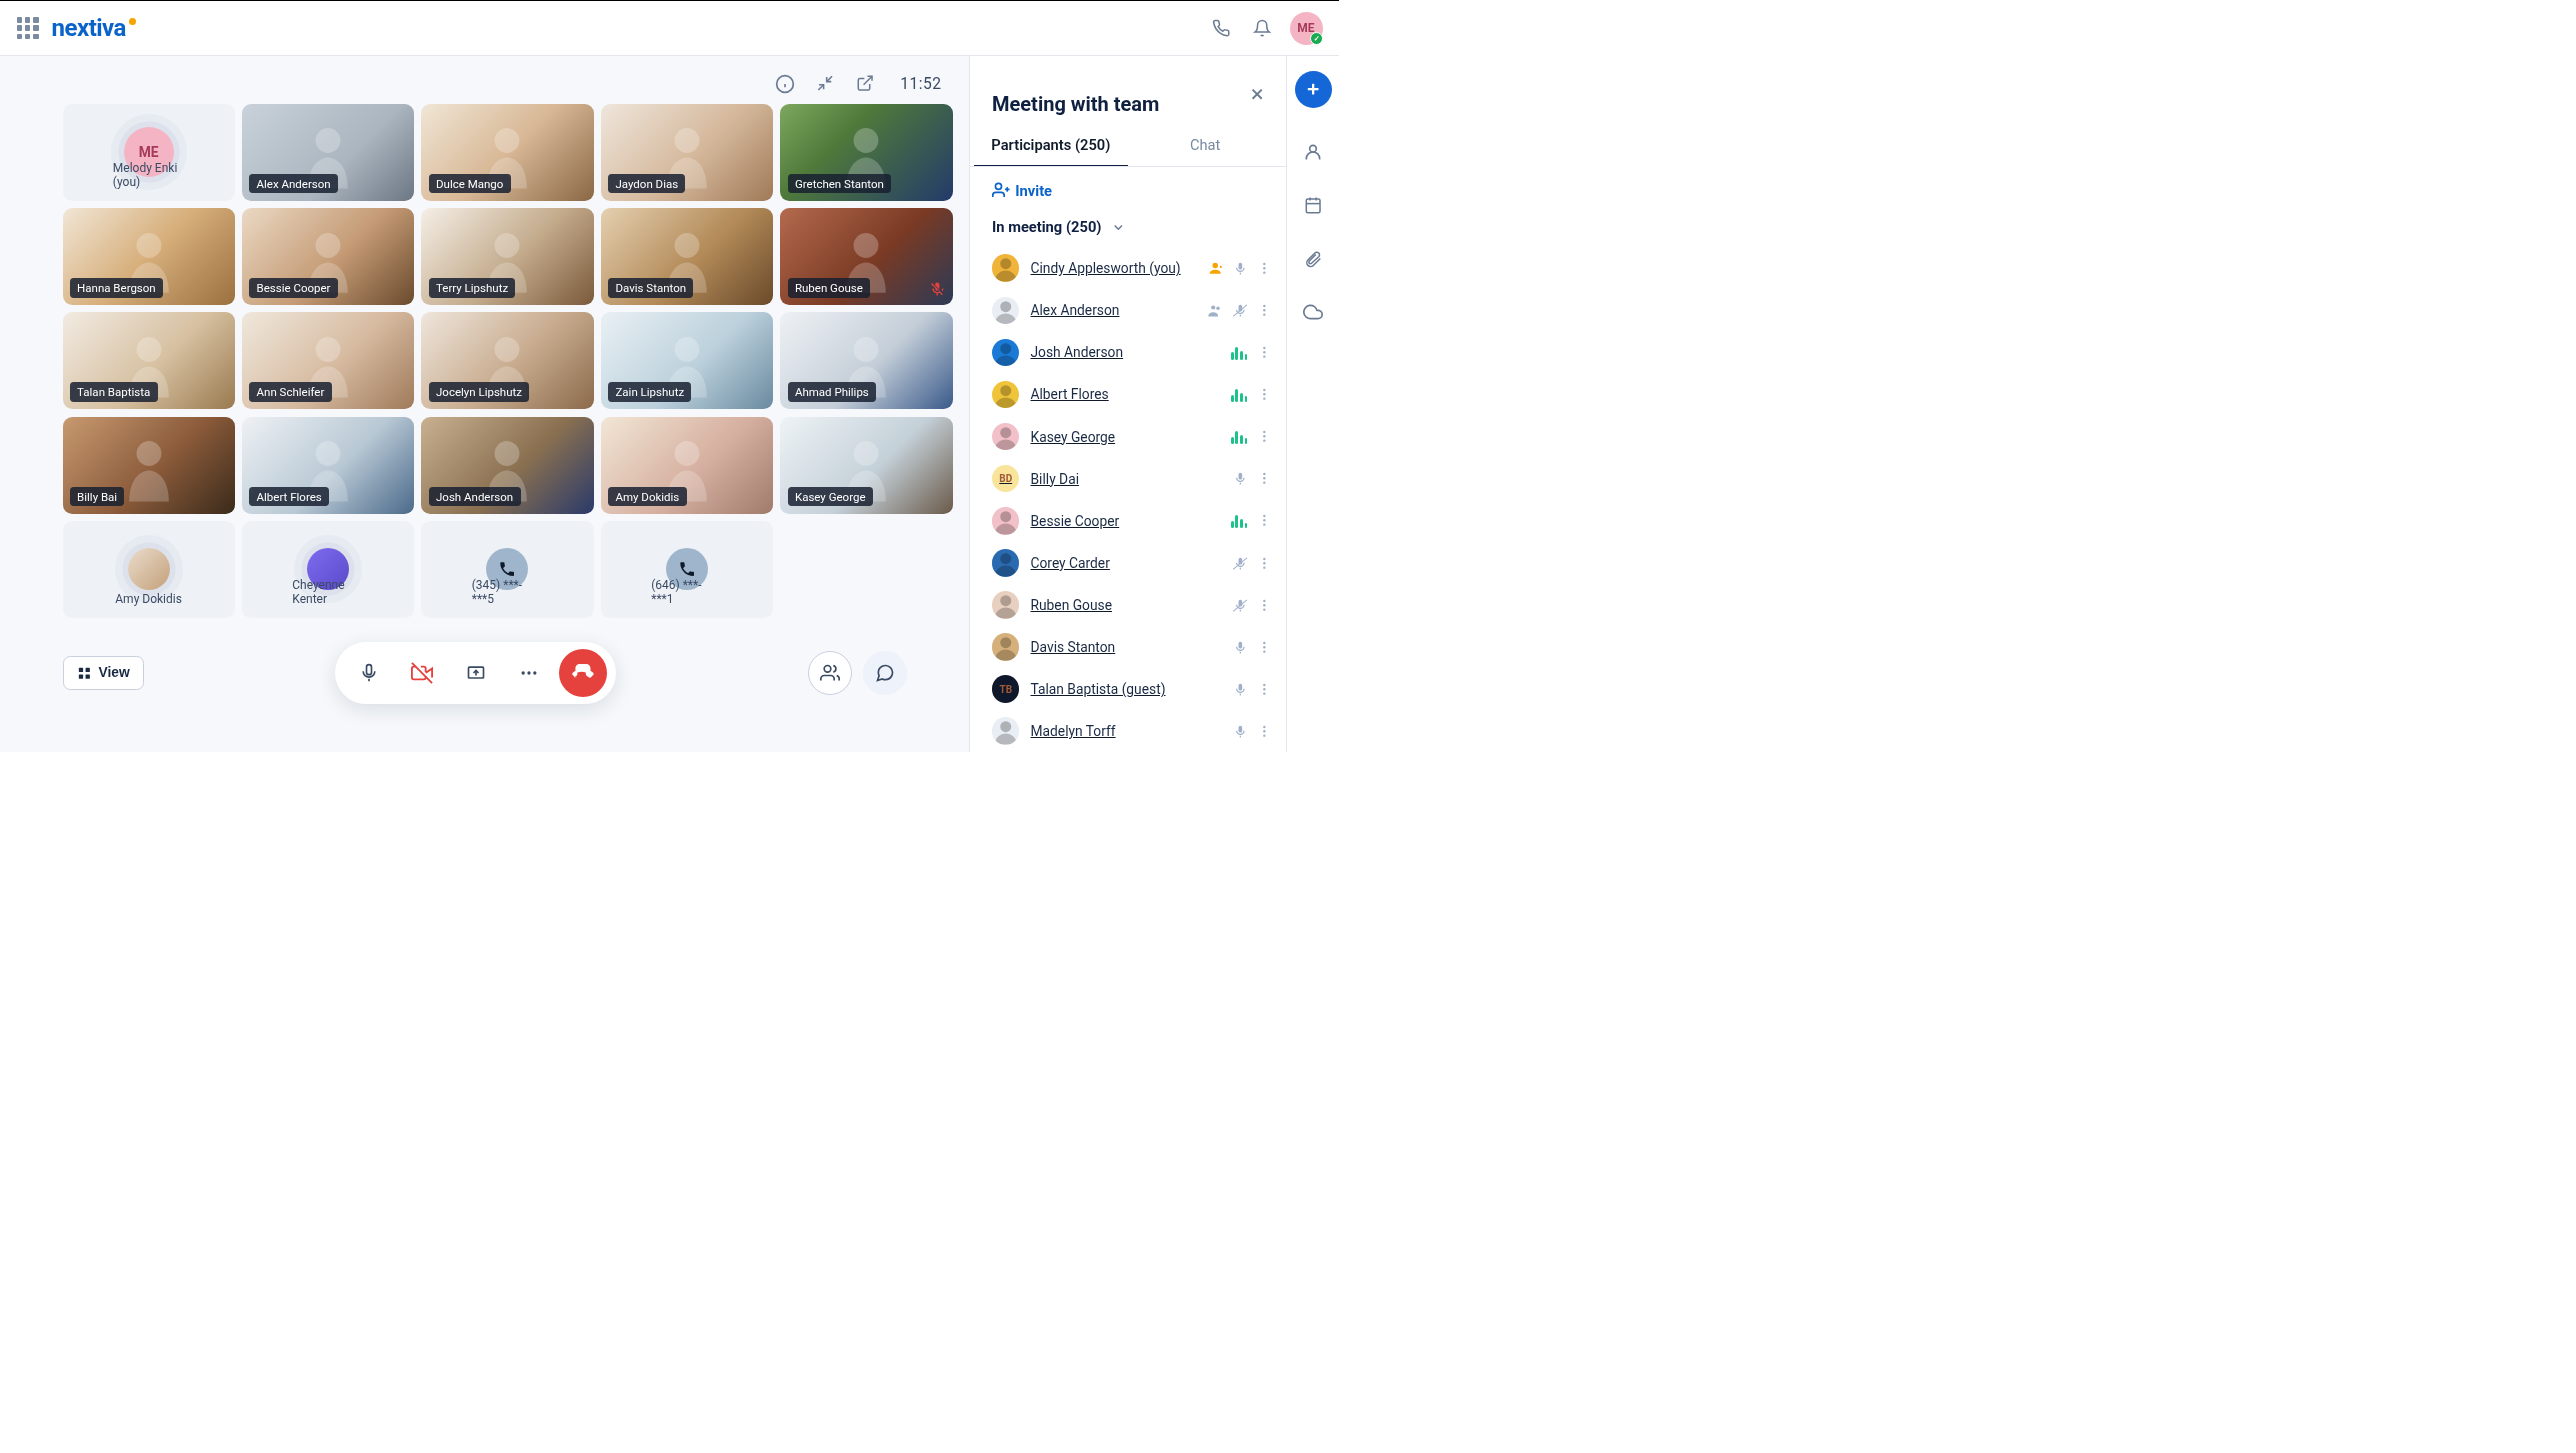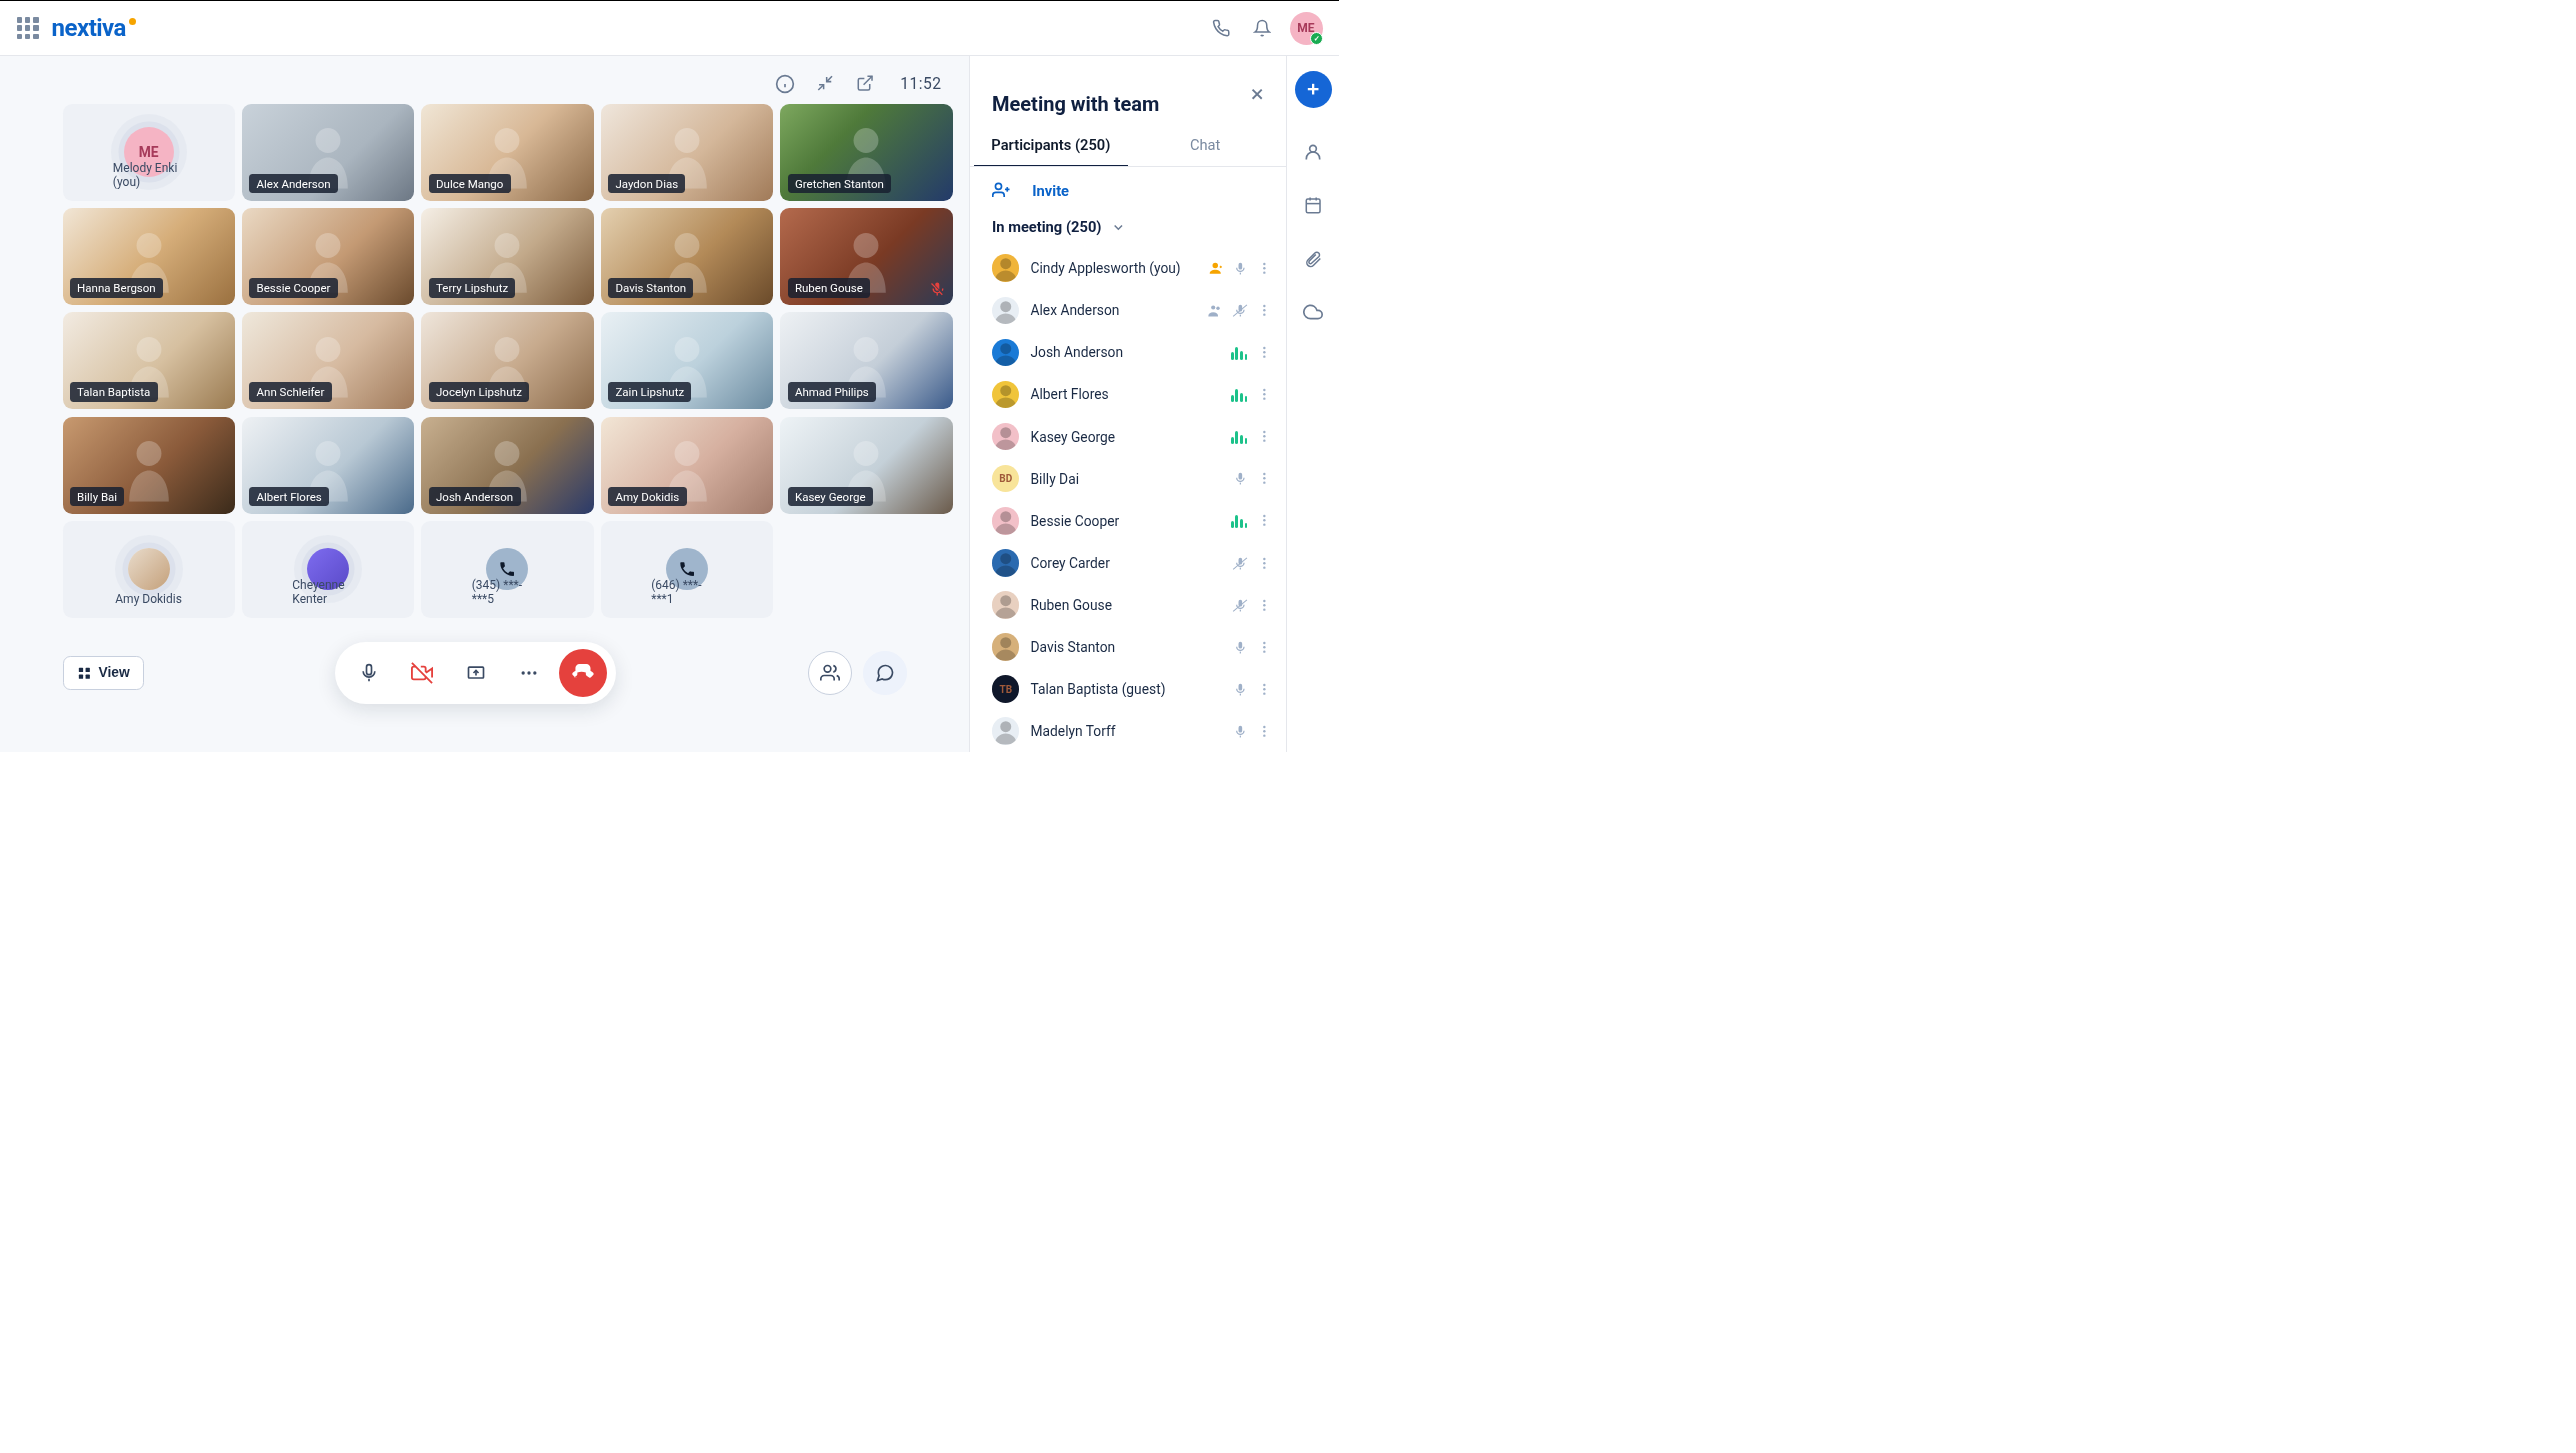"Invite" .invite-row { gap: 22px -> 5px }
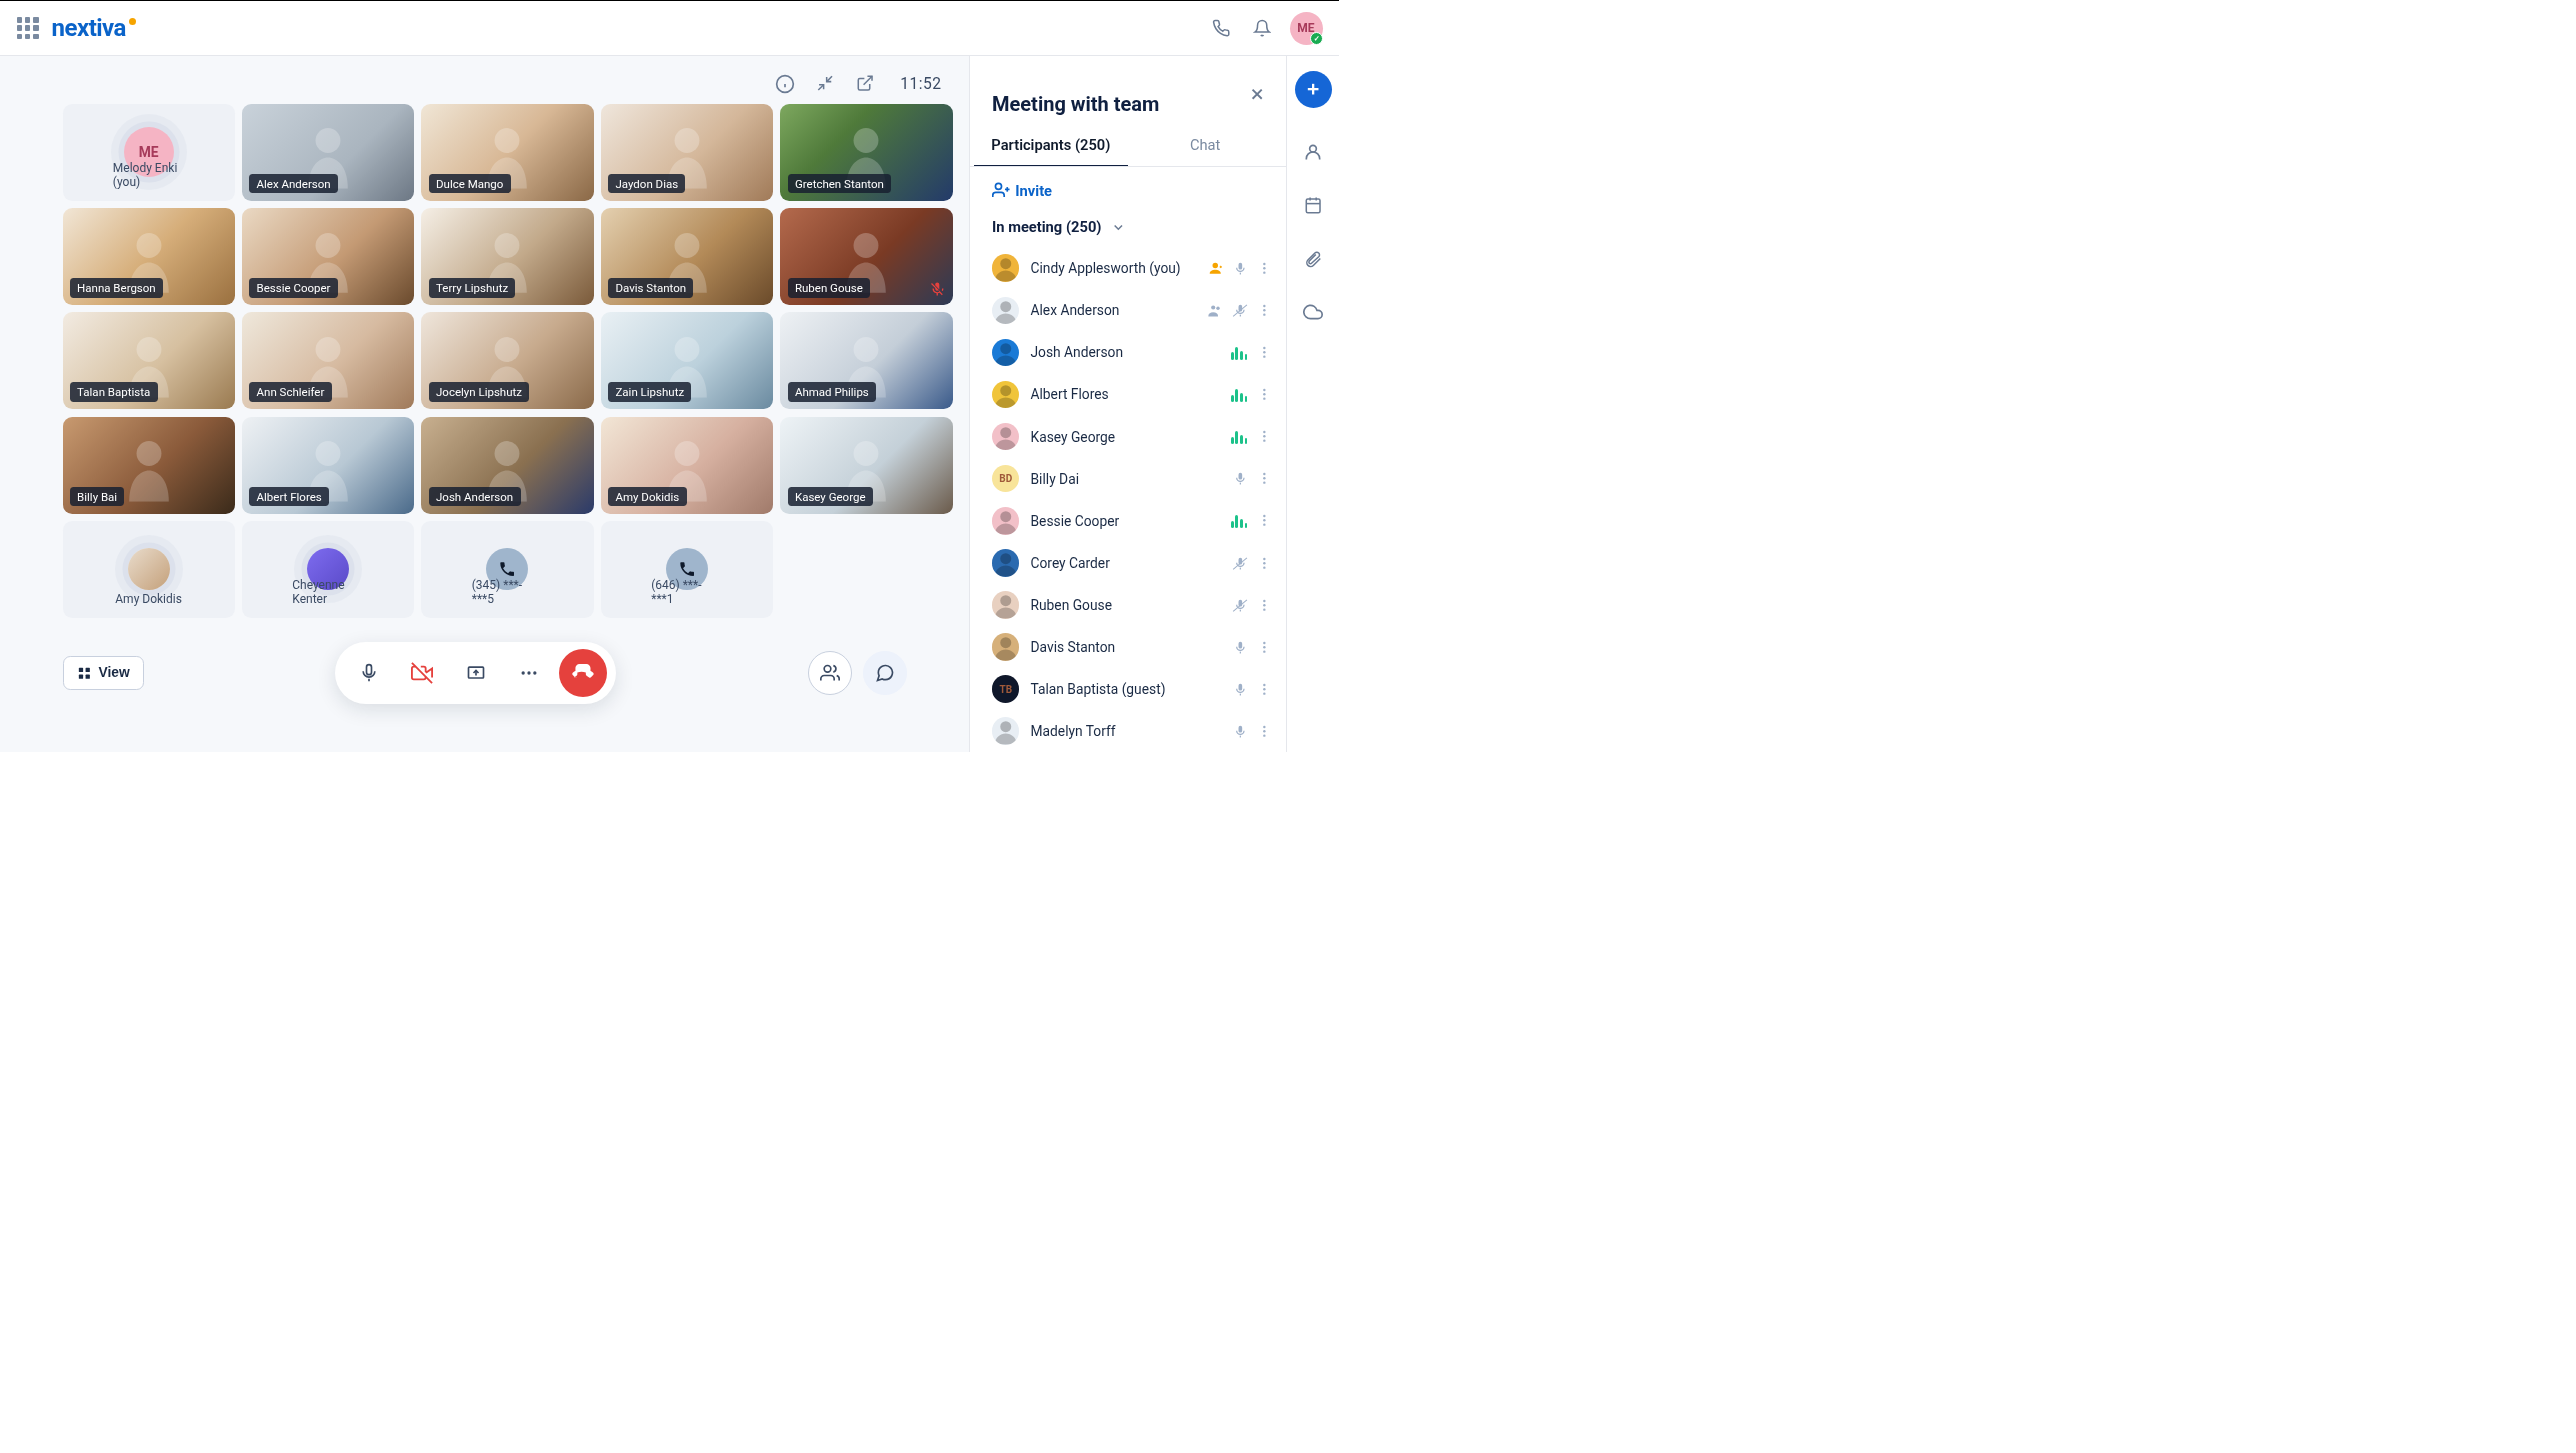"Cindy Applesworth (you)" .plist { text-decoration: none -> underline }
